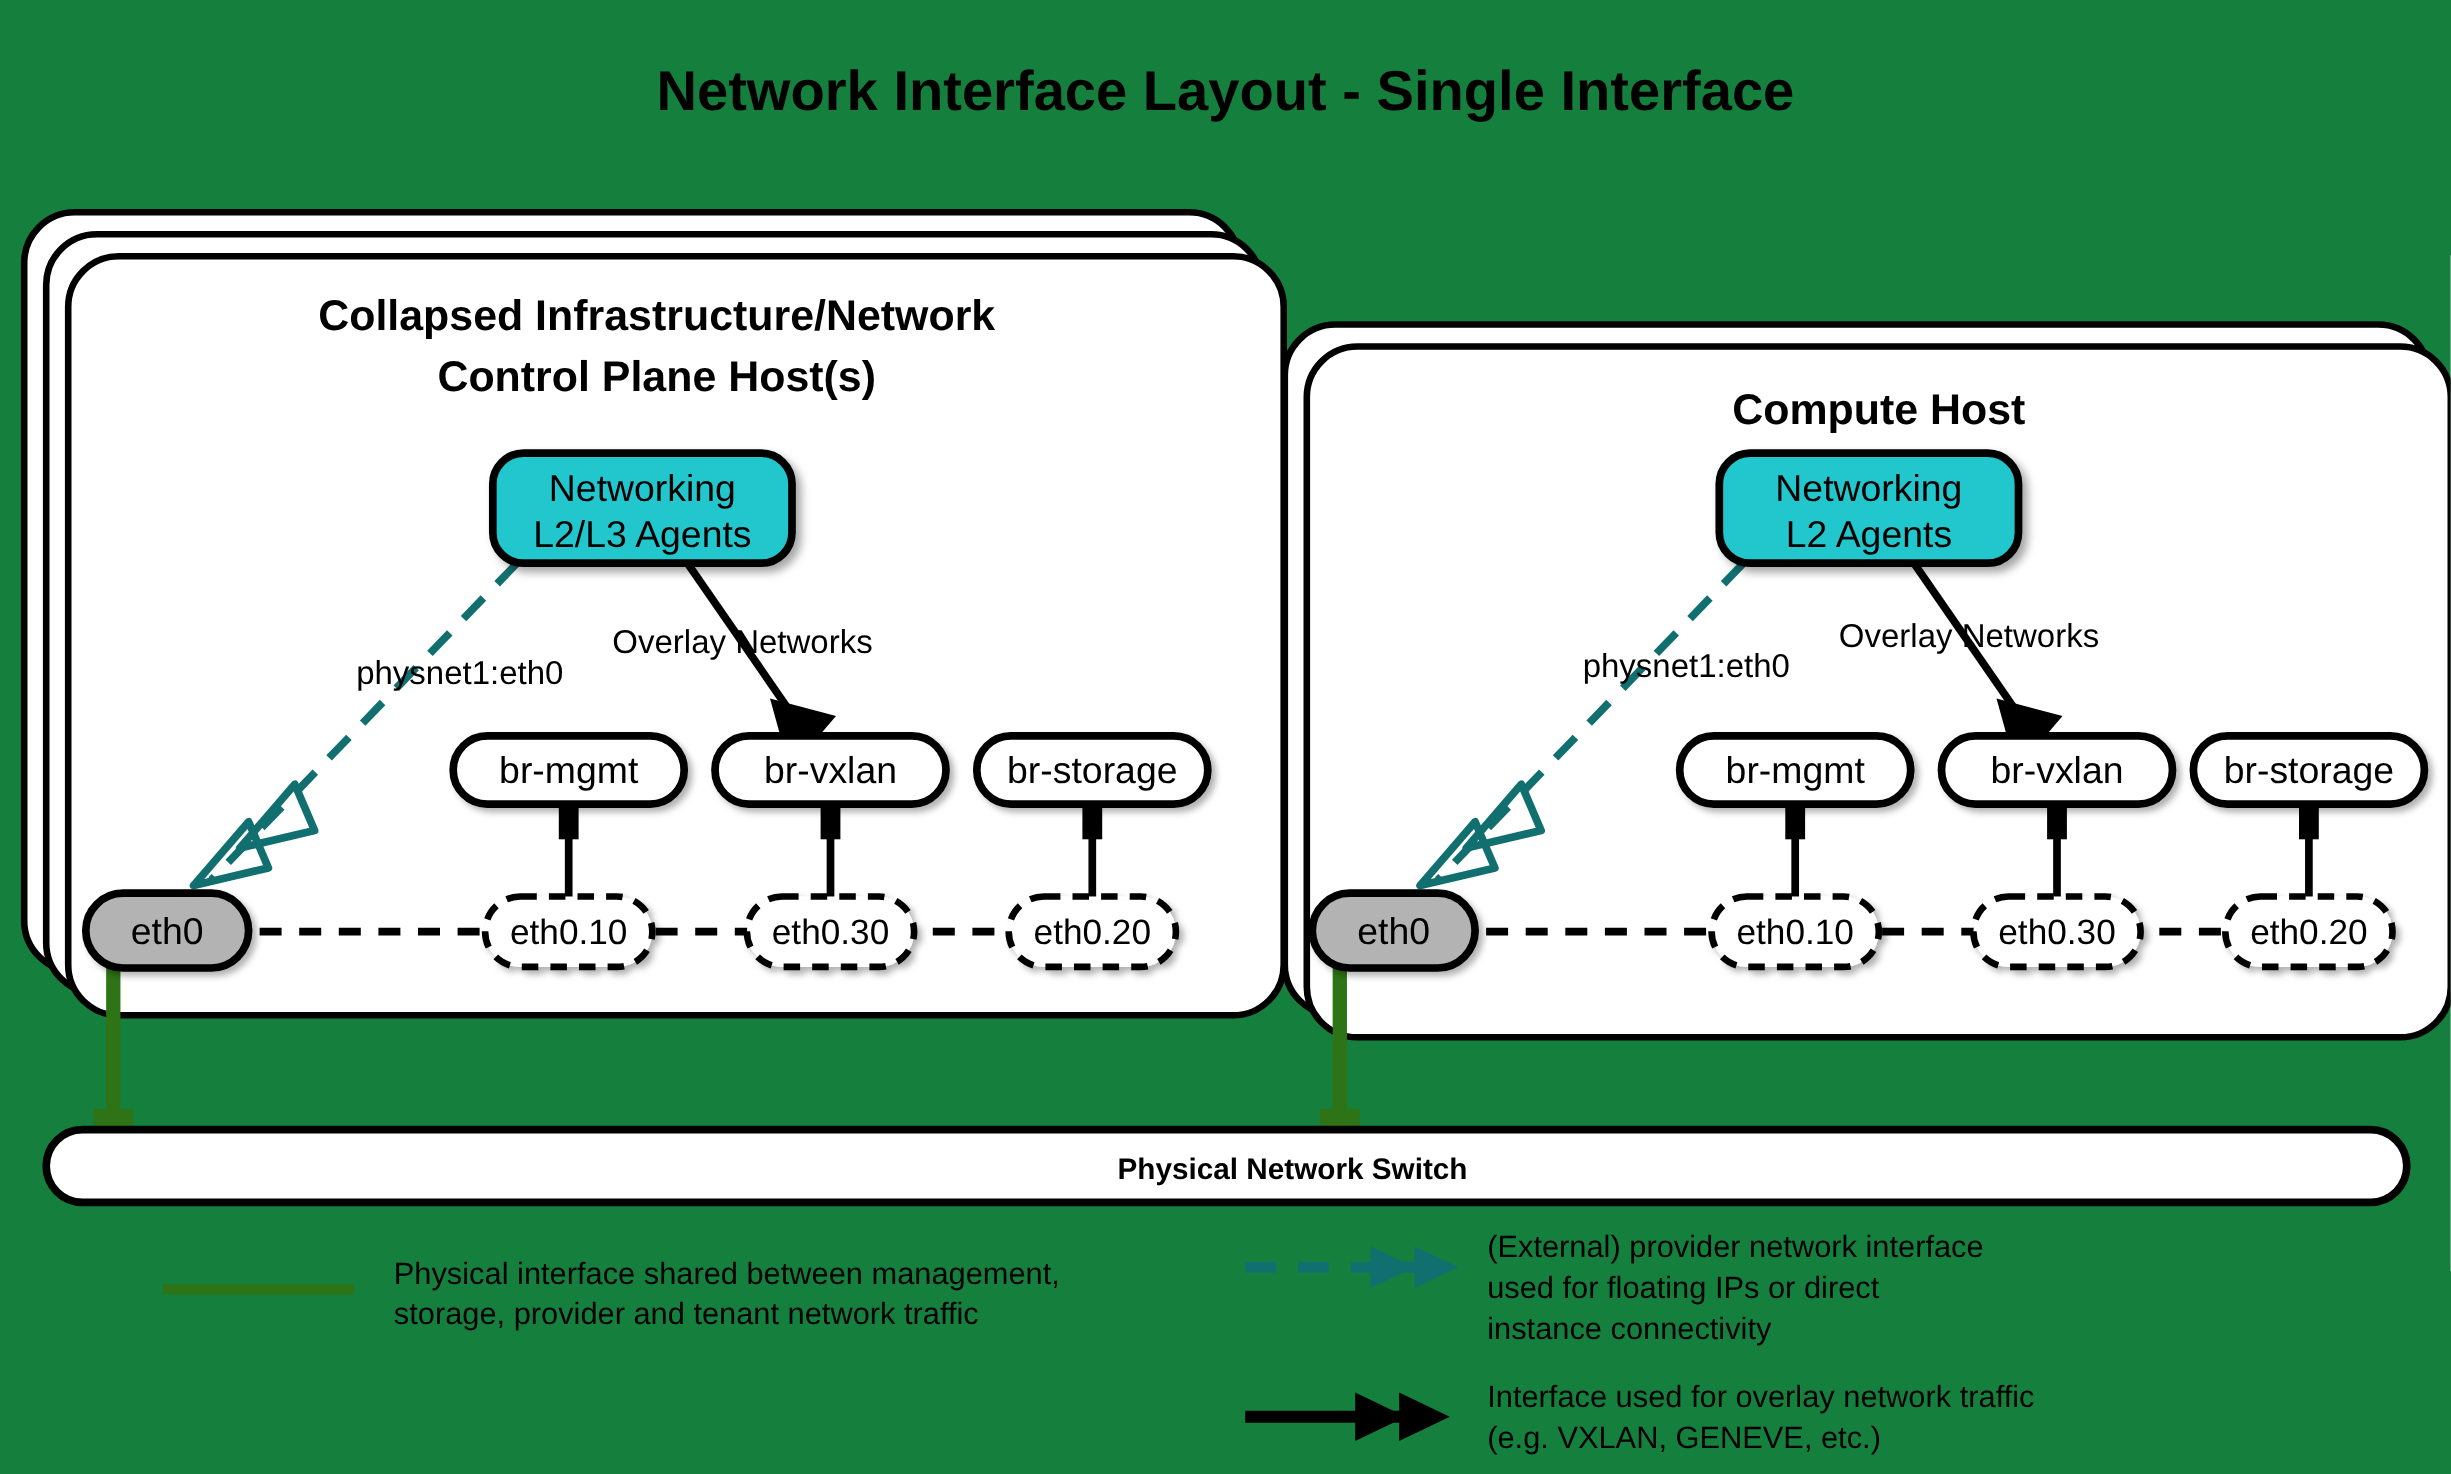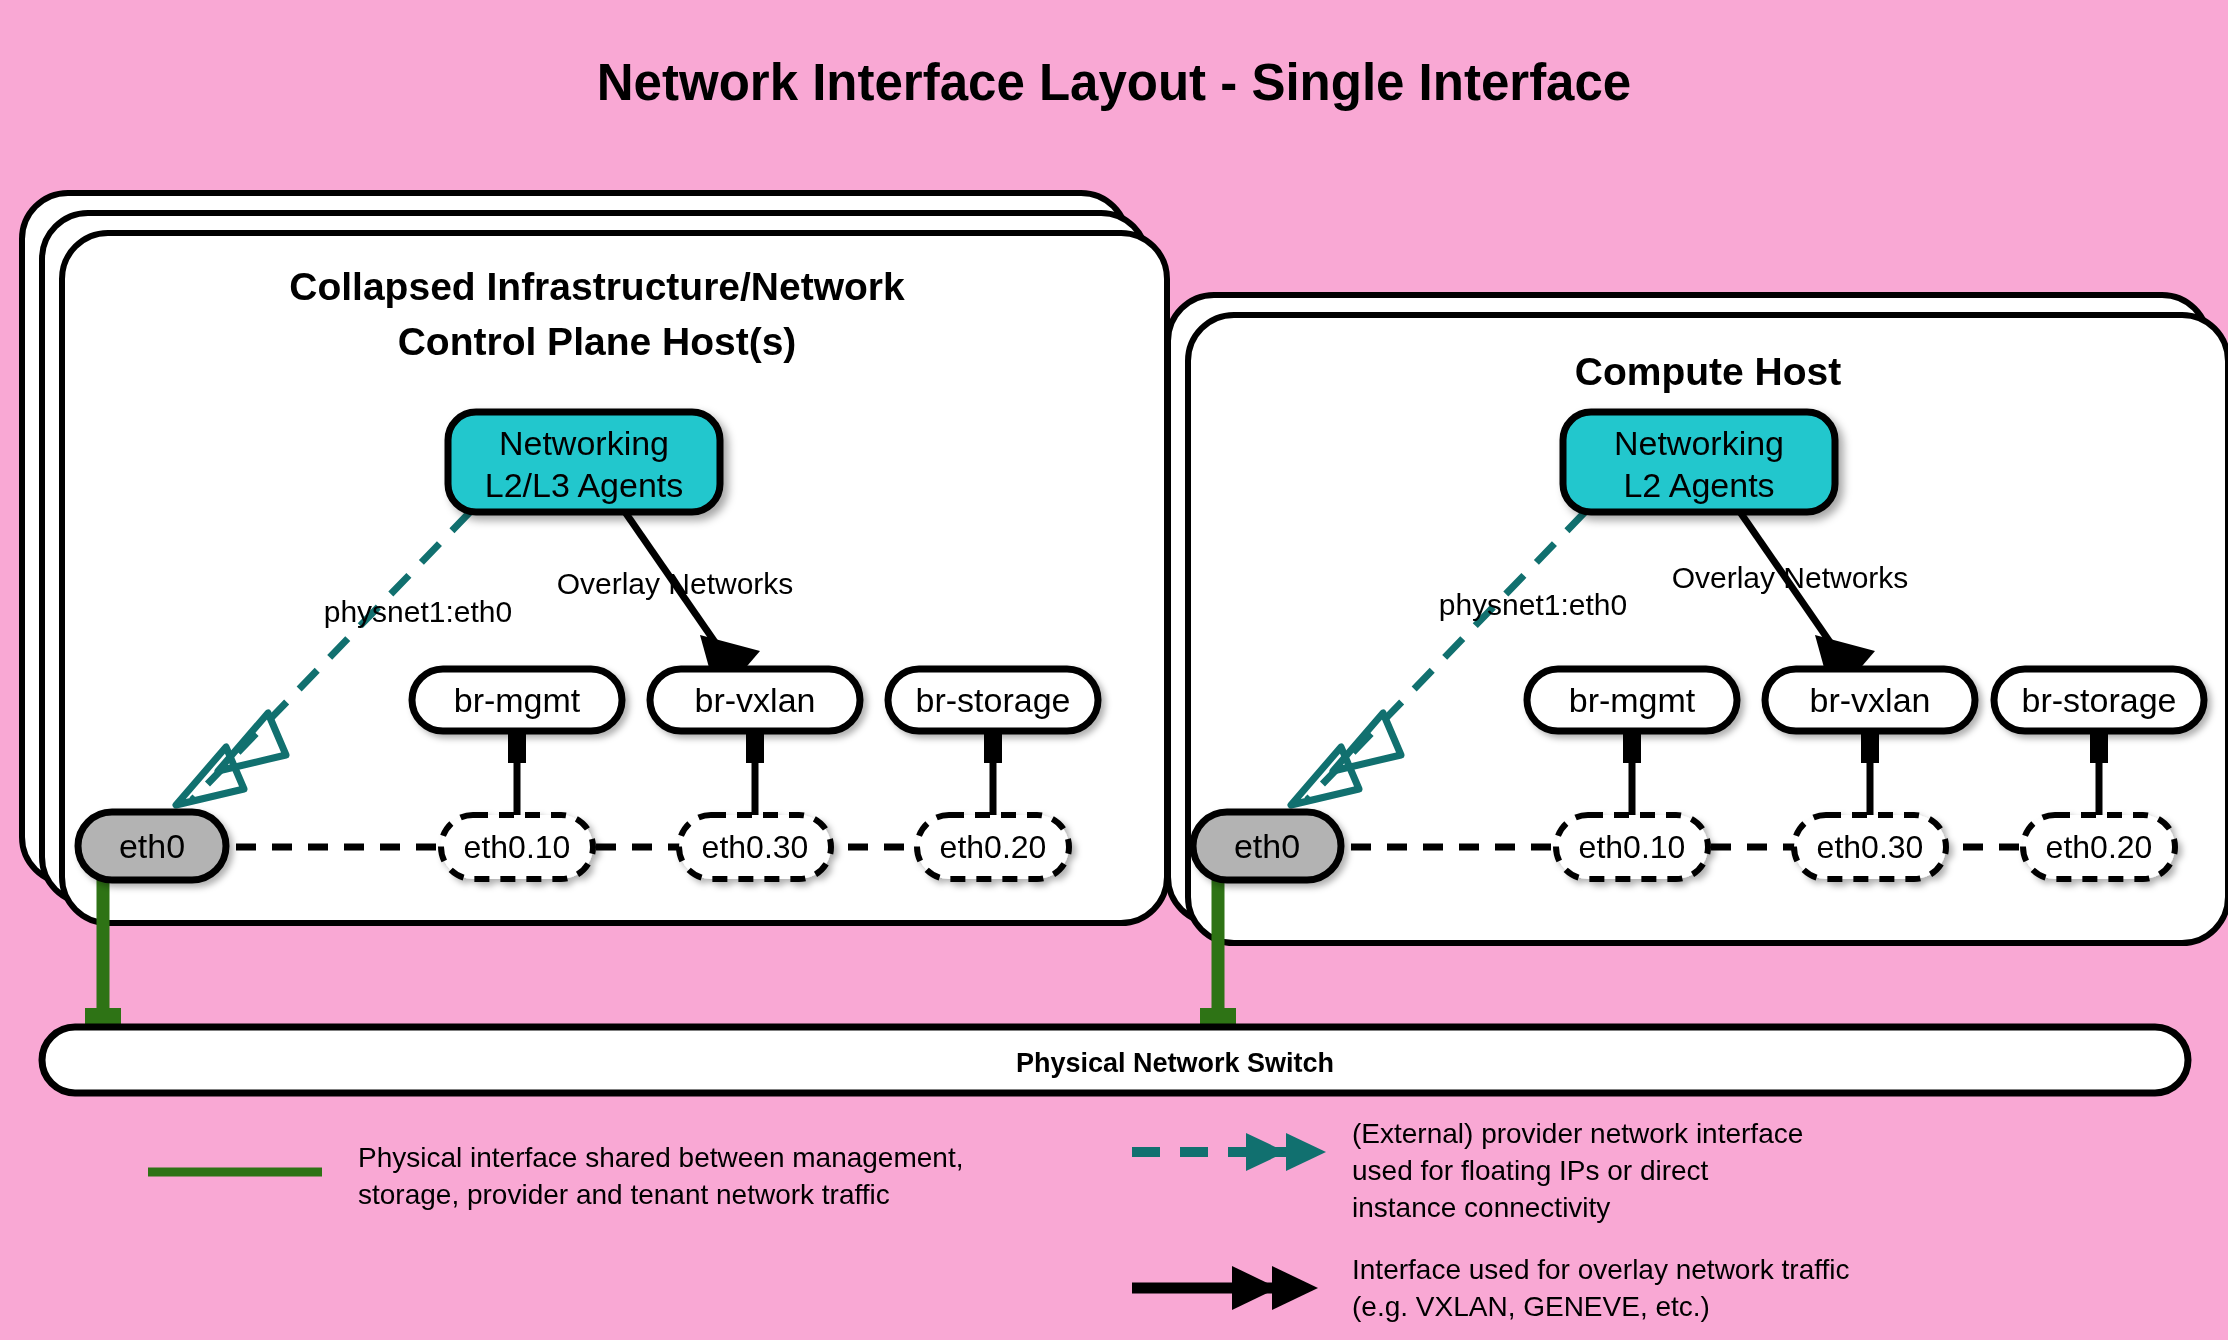"Network Interface Layout - Single" #page { background: #f9a8d4 -> #15803d }
